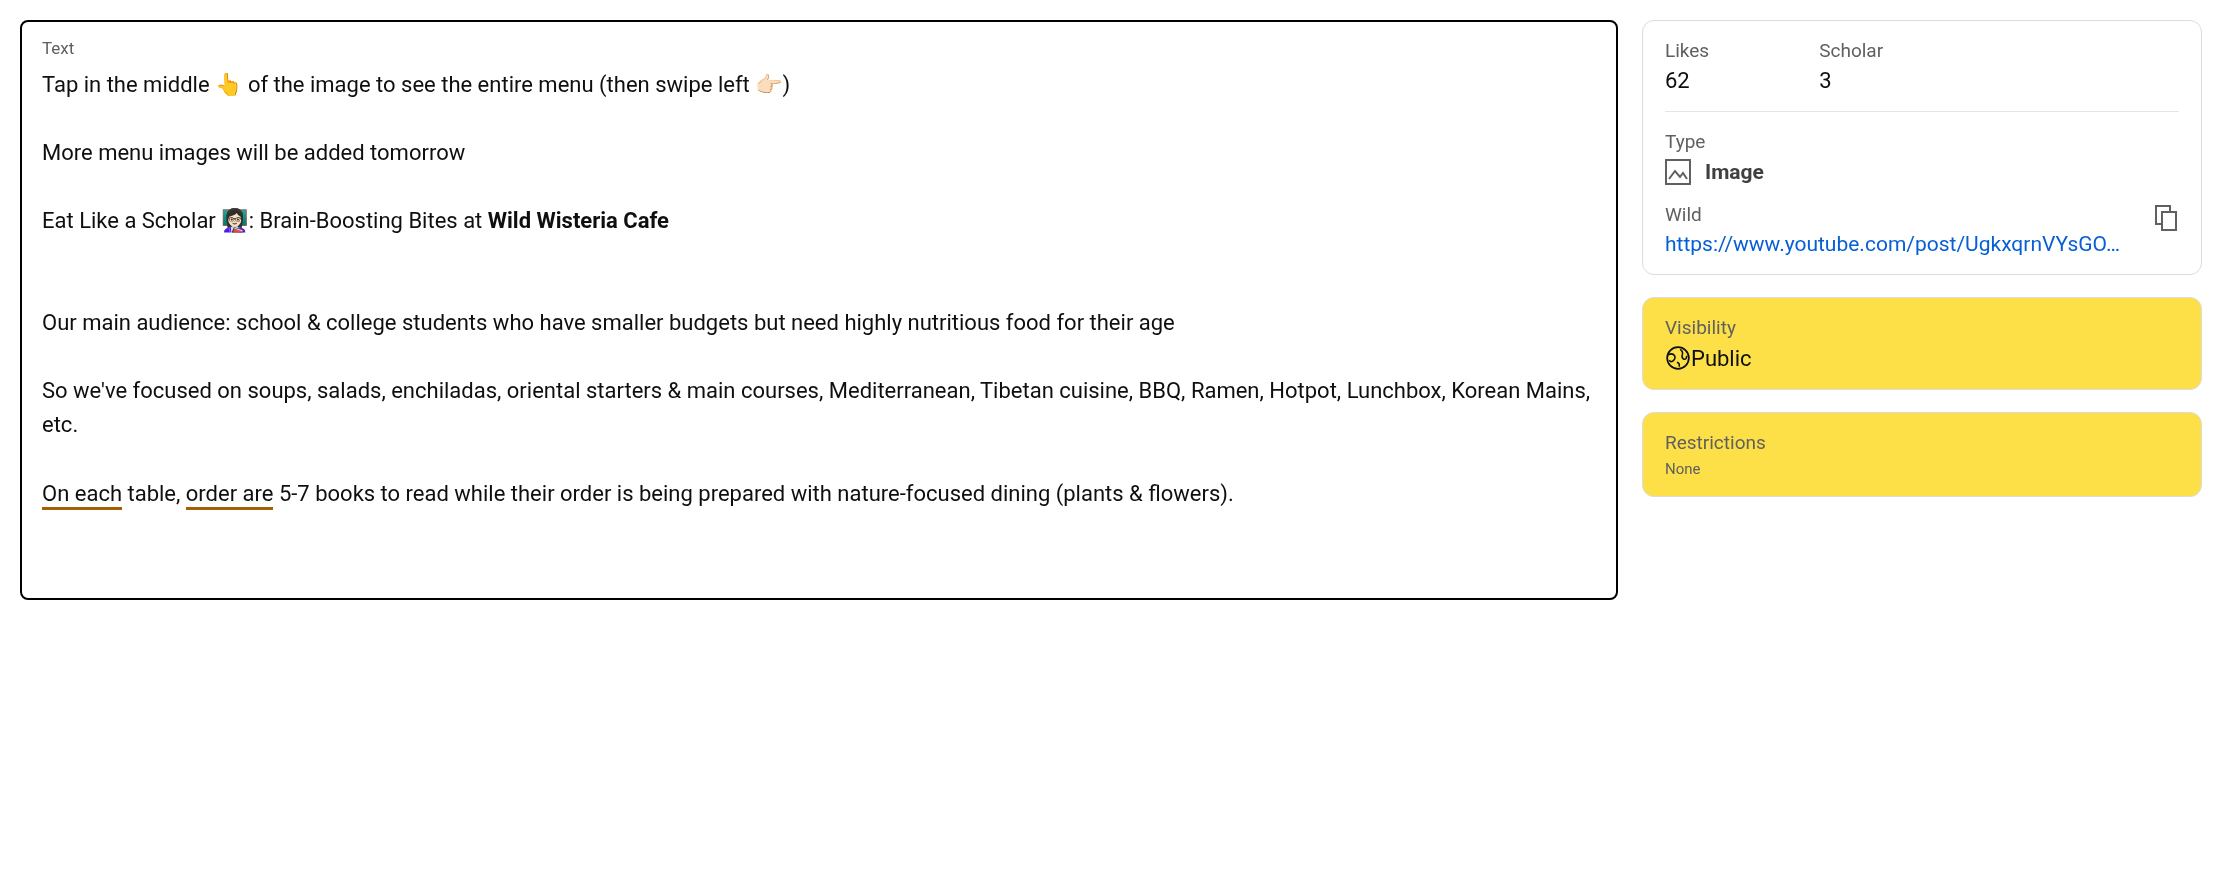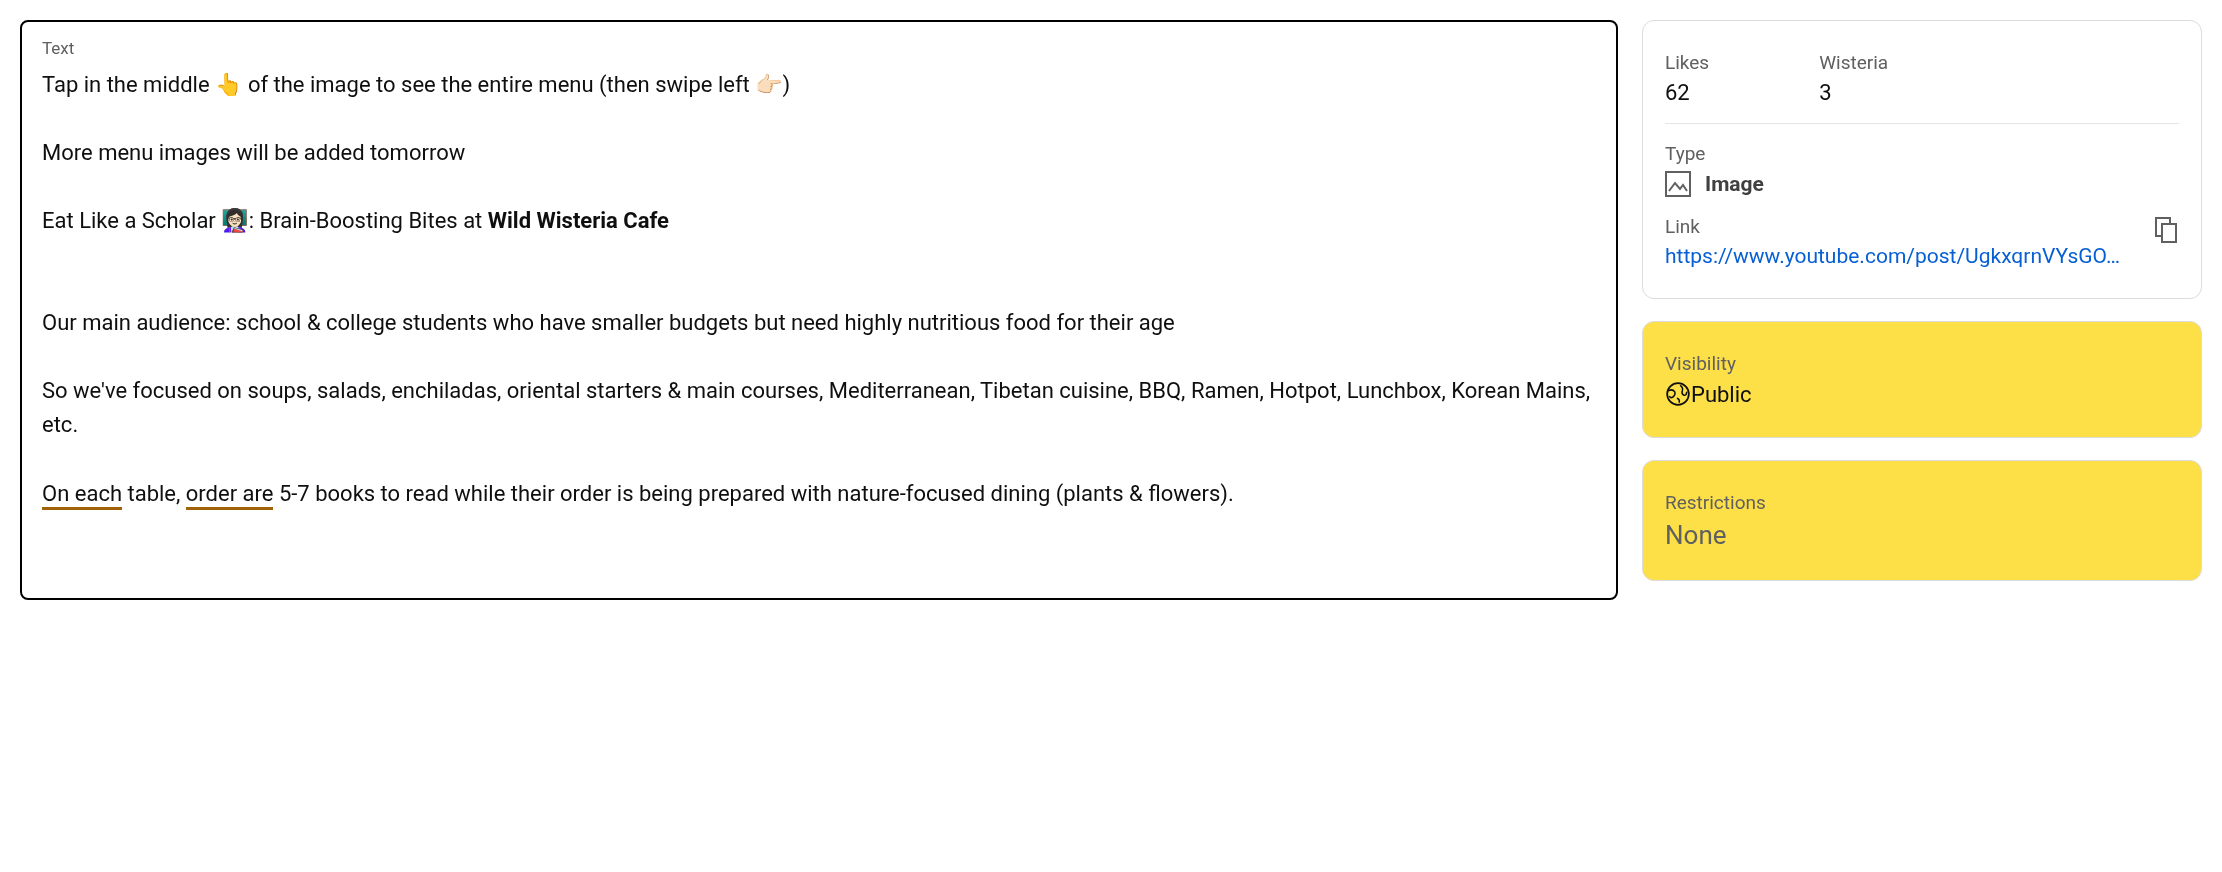"Likes" .card { padding: 30px 22px -> 18px 22px }
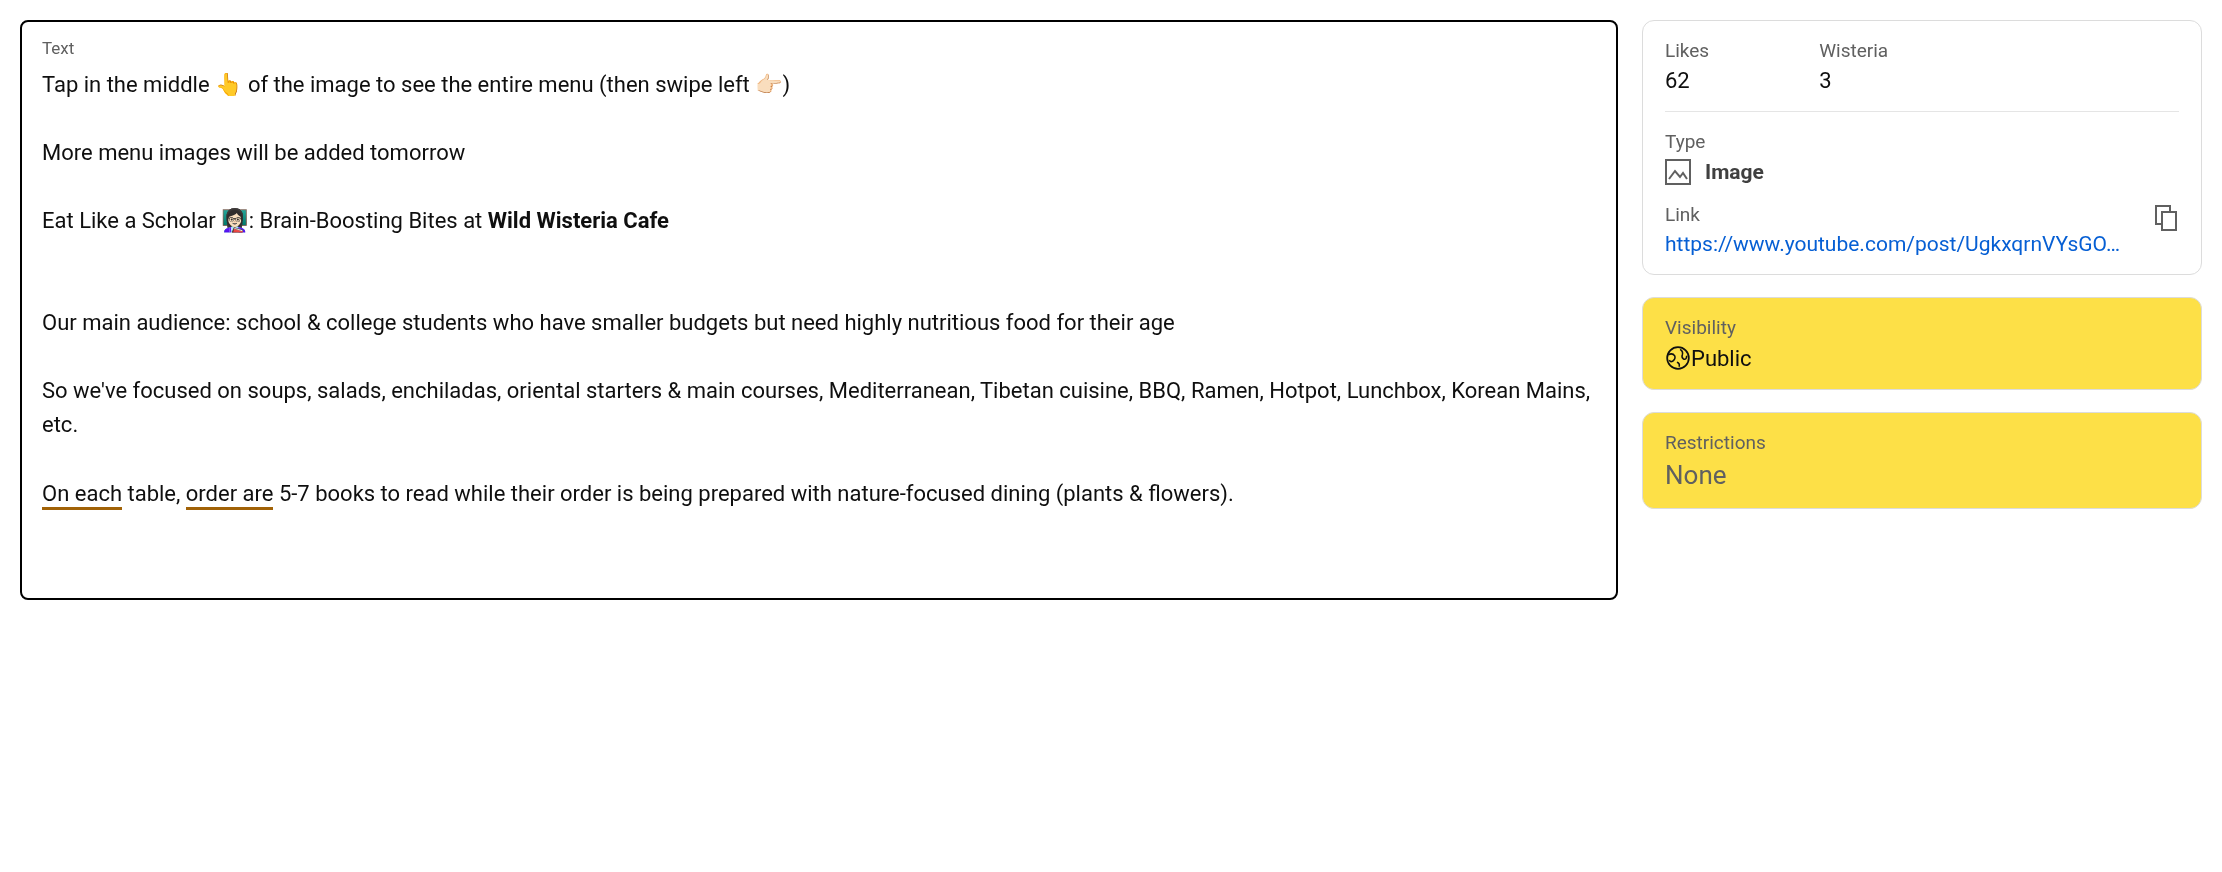"Wisteria" div.stat-label { text: Wisteria -> Scholar }
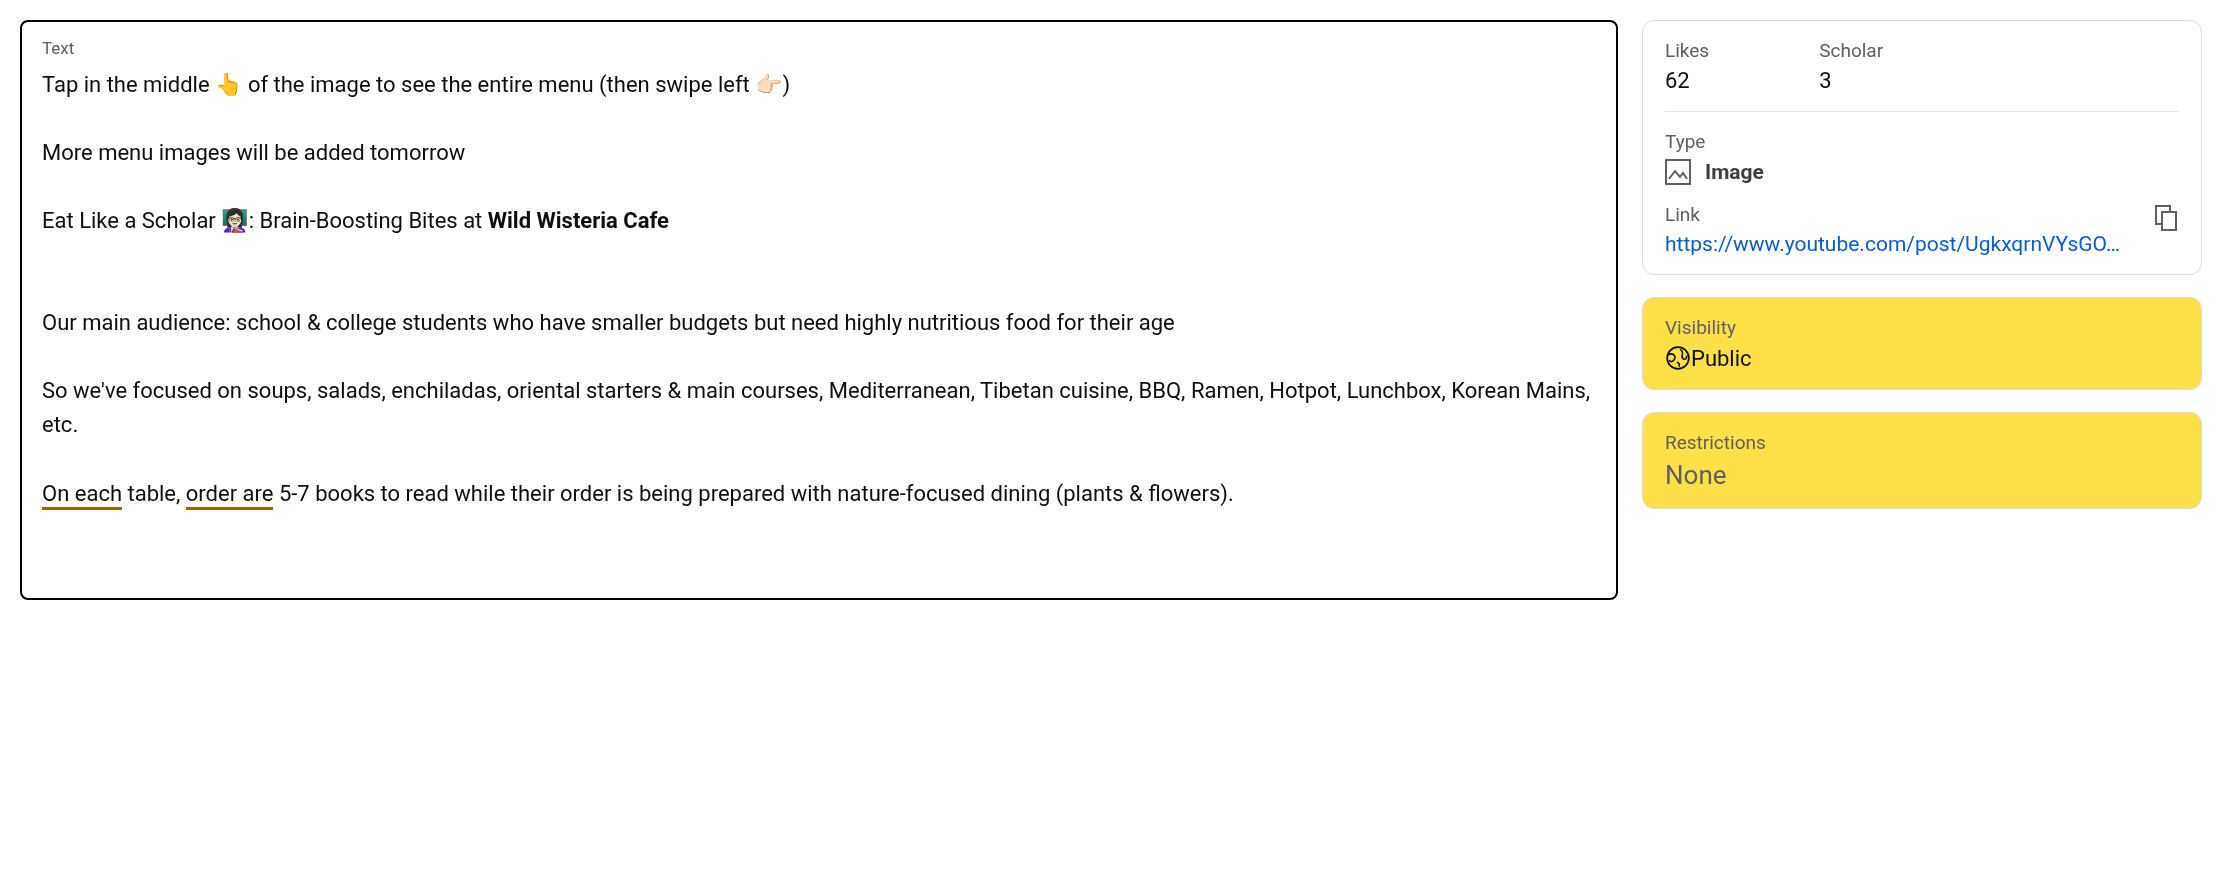"Link" div.stat-label { text: Link -> Wild }
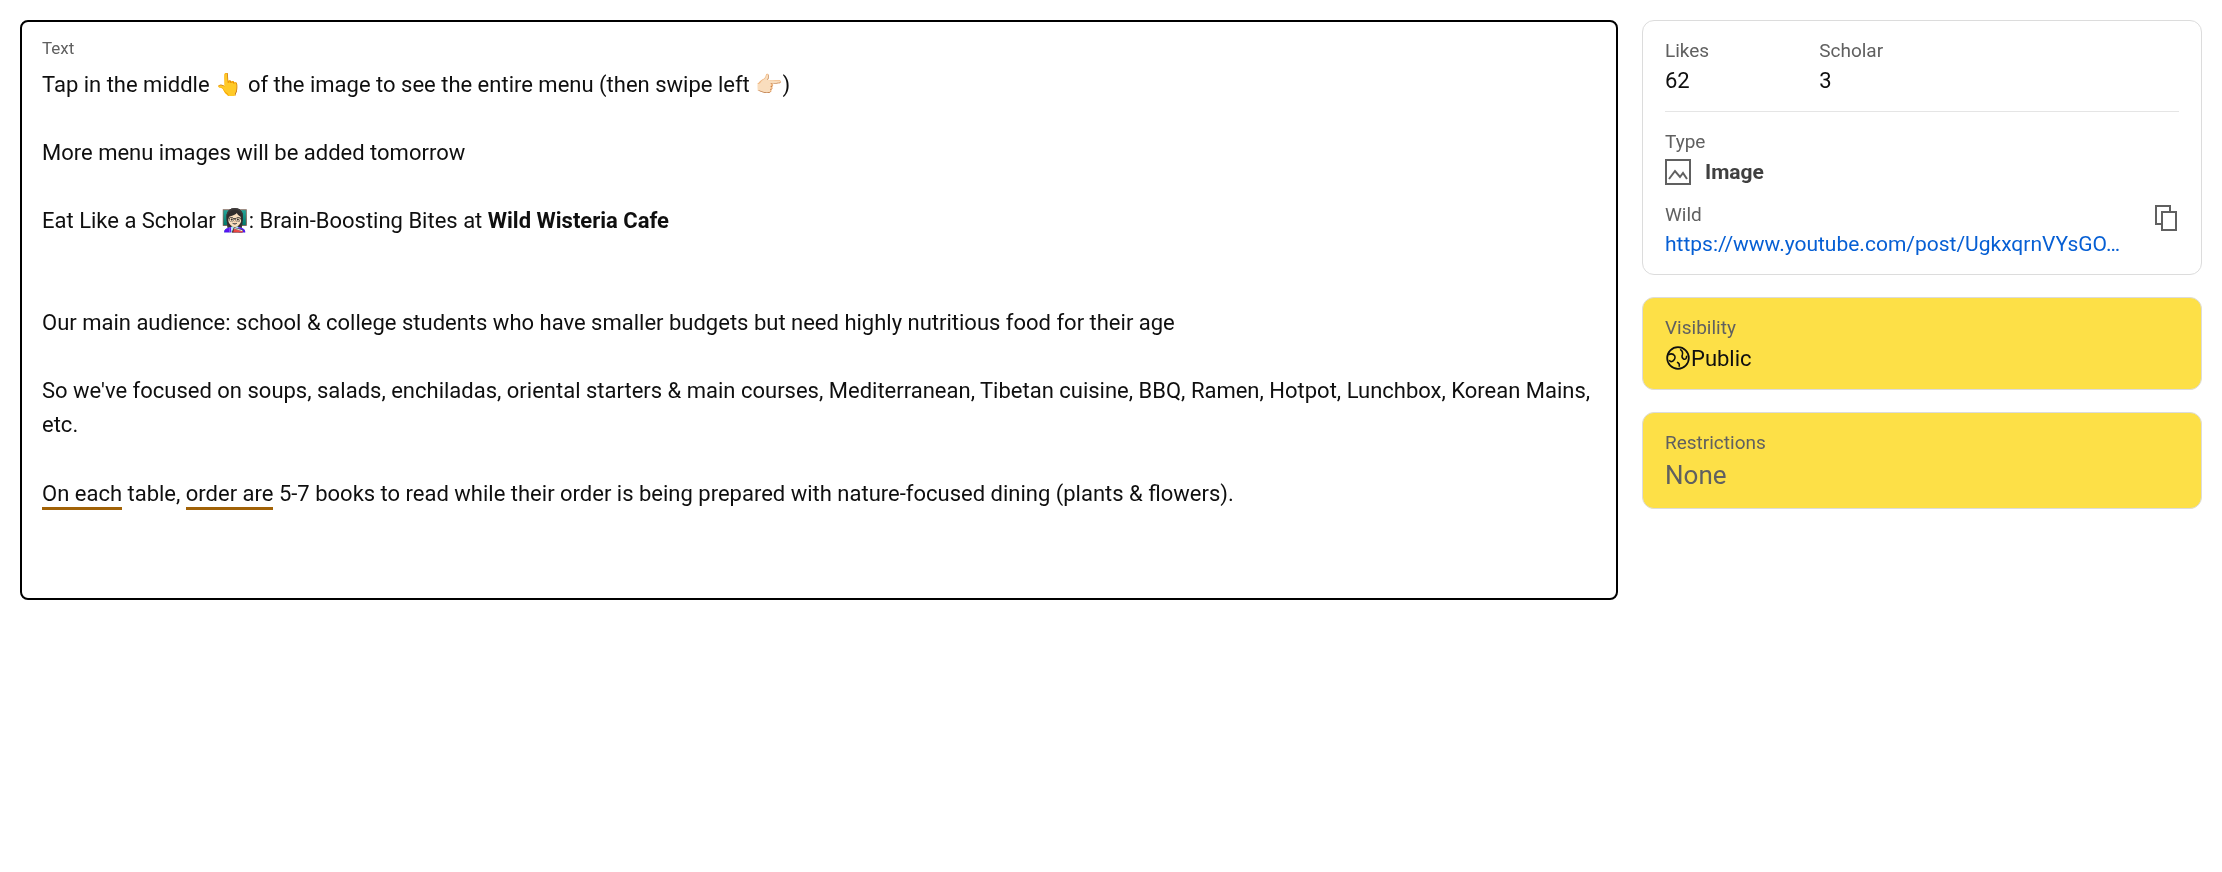"None" .restrictions-value { font-size: 26px -> 15px }
